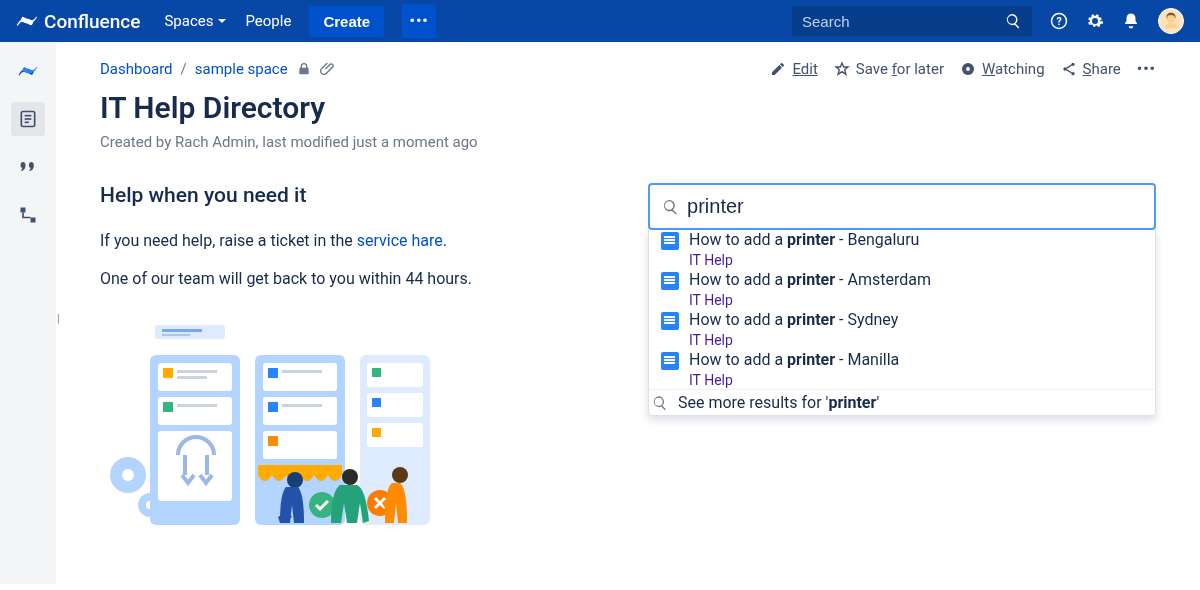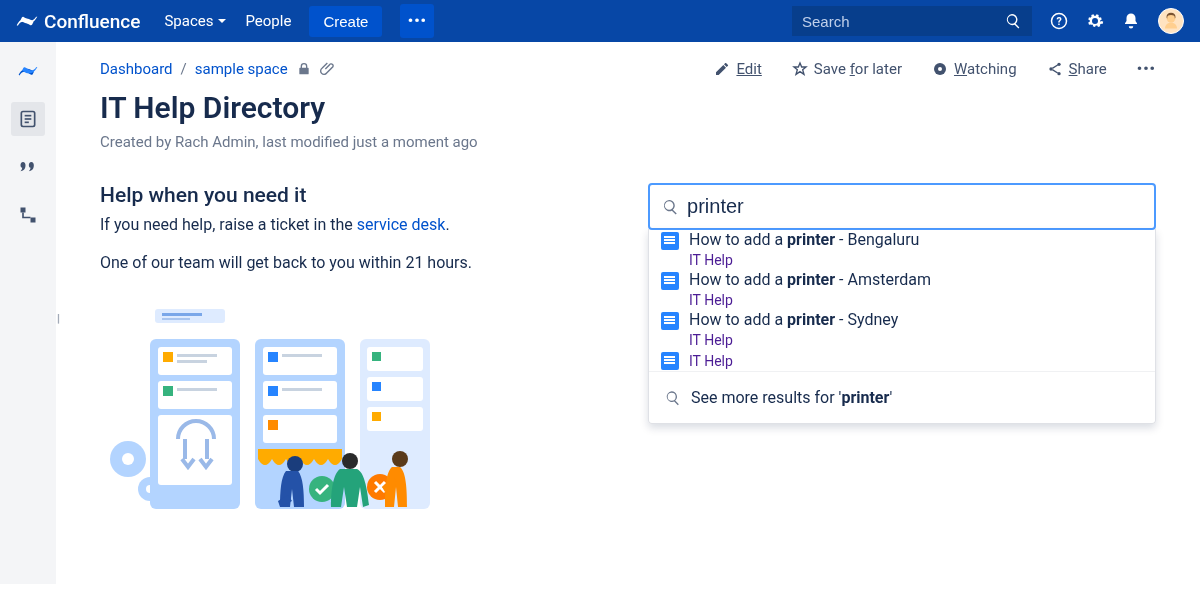"Create" .create-btn { font-weight: 400 -> 700 }
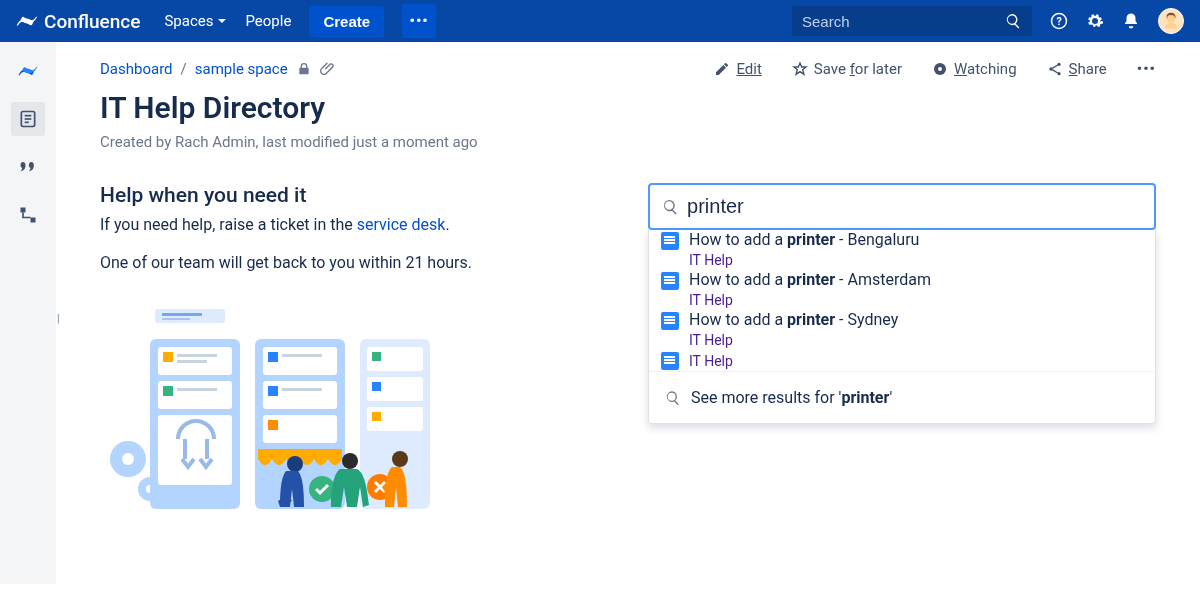"Edit" .actions { gap: 30px -> 16px }
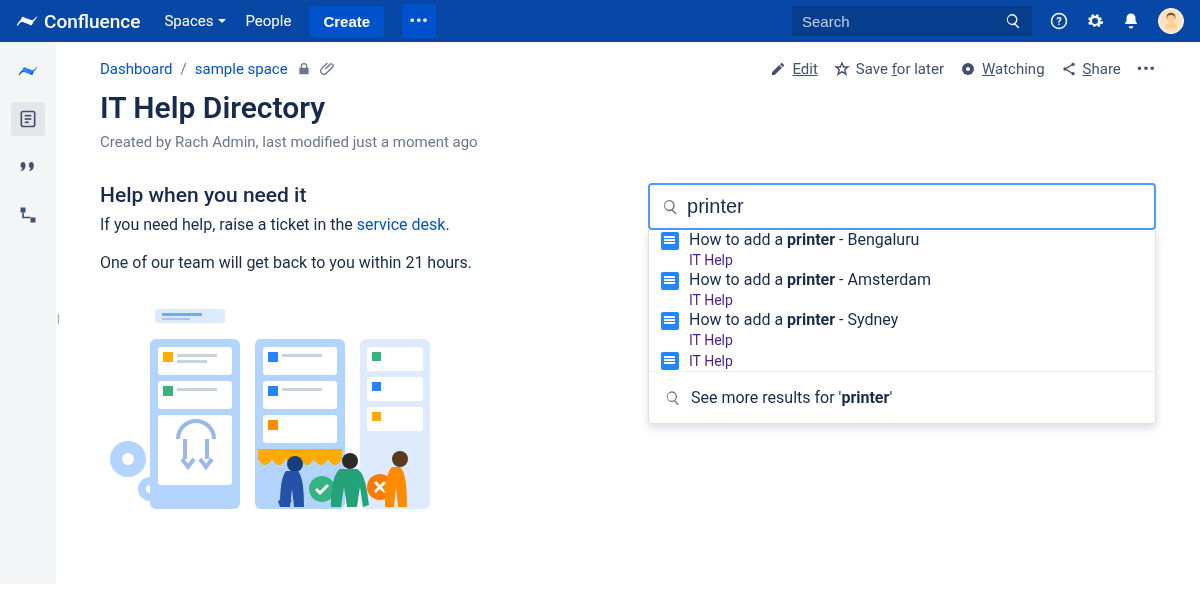"Help when you need it" .col-h { margin-bottom: 6px -> 22px }
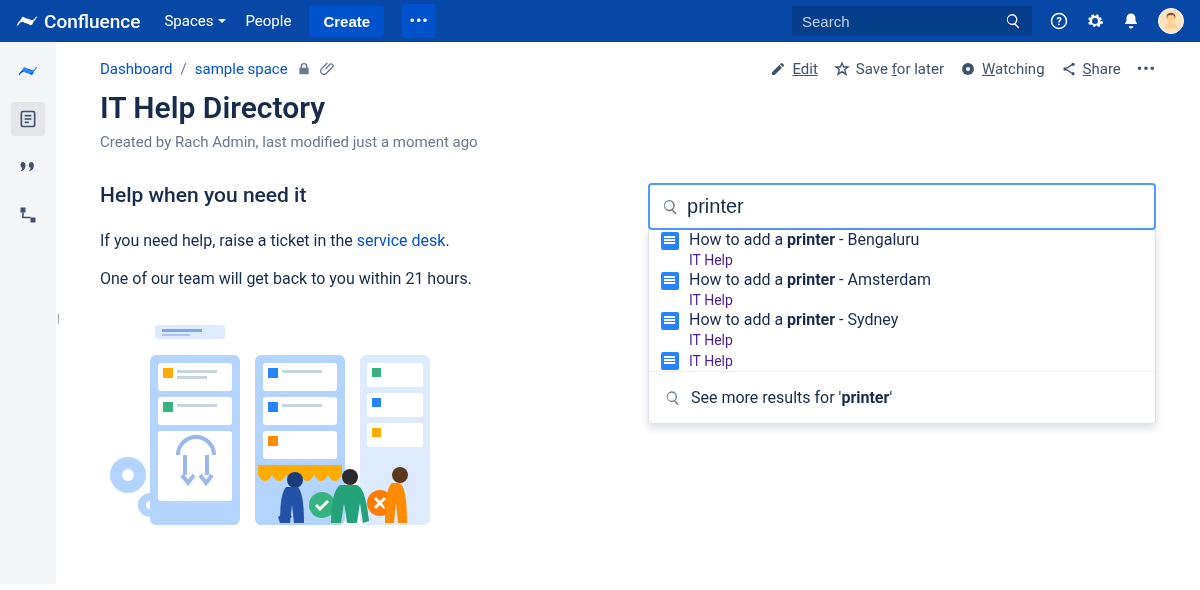"service desk" a { text: desk -> hare }
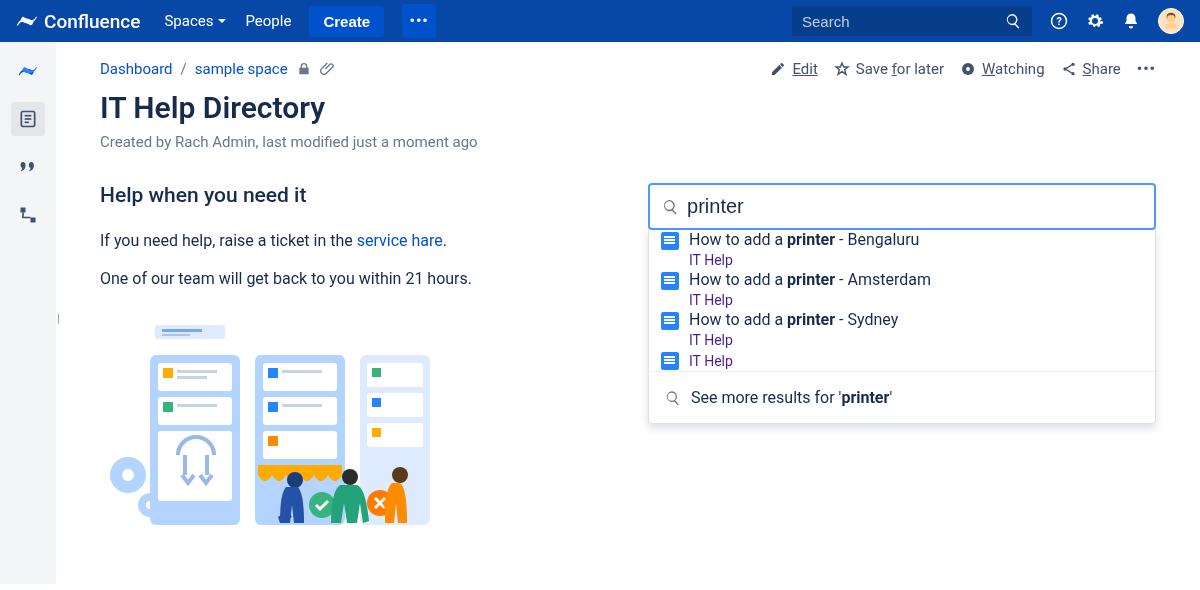"One of our team will" p.para { text: 21 -> 44 }
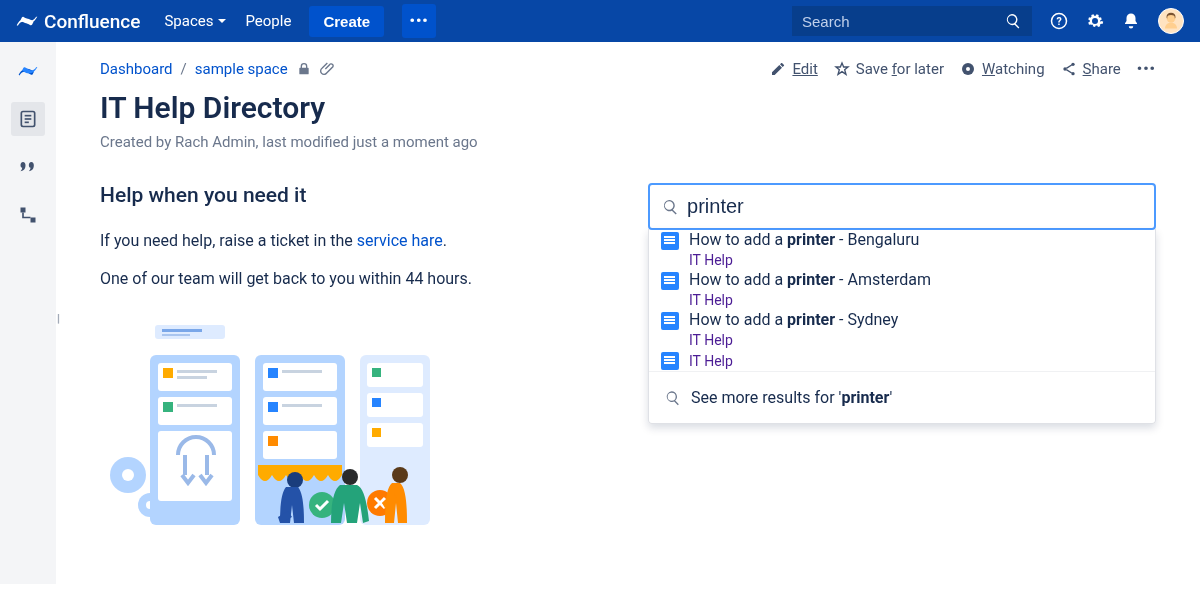"How to add a printer - Manilla" div.ls-title { html: none -> <div>How to add a <b>printer</b> - Manilla</div> }
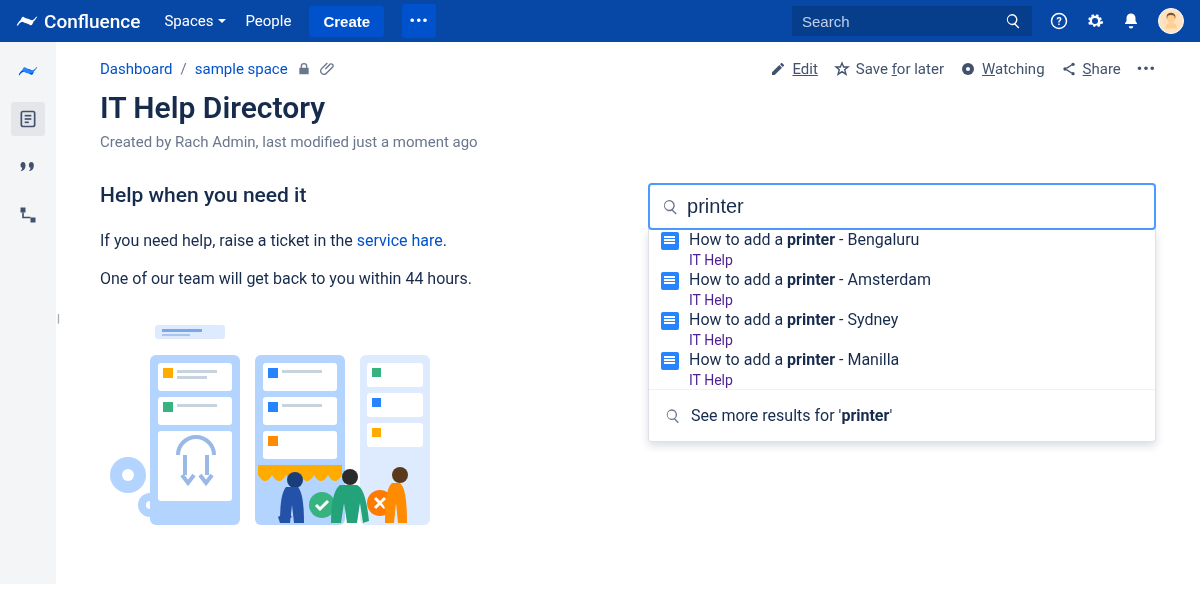"See more results for 'printer'" .ls-more { padding: 16px -> 3px }
